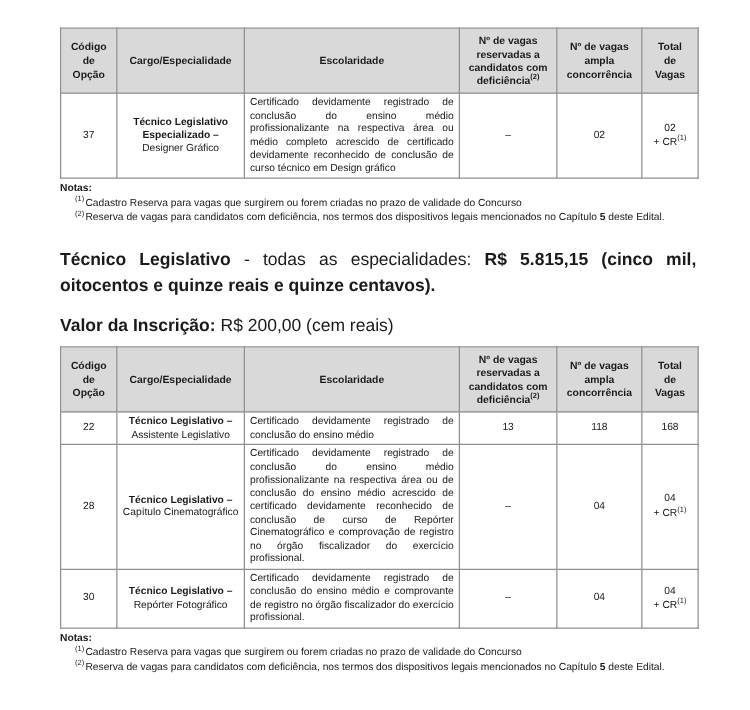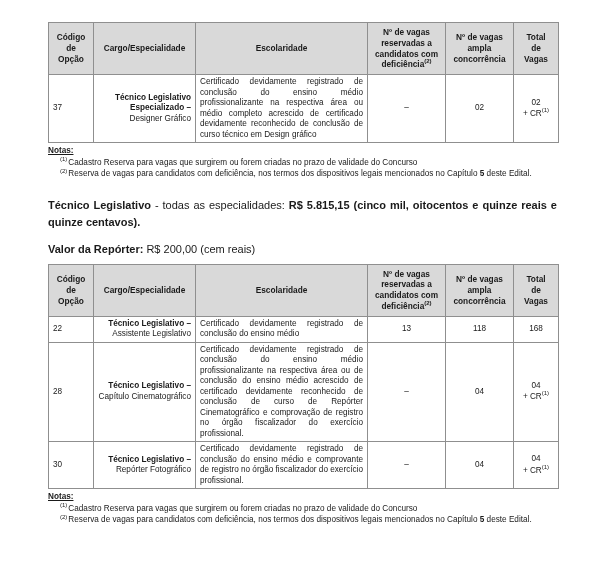"Técnico Legislativo Especializado –" td.cargo { text-align: right -> center }
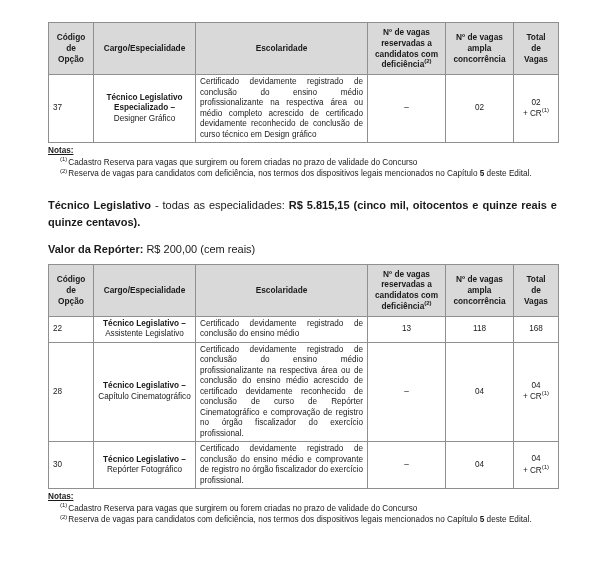"37" td.codigo { text-align: left -> center }
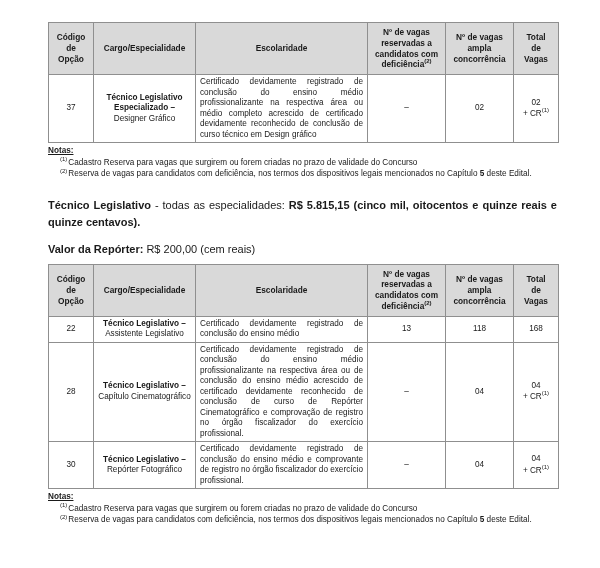"Notas:" .notas-title { text-decoration: underline -> none }
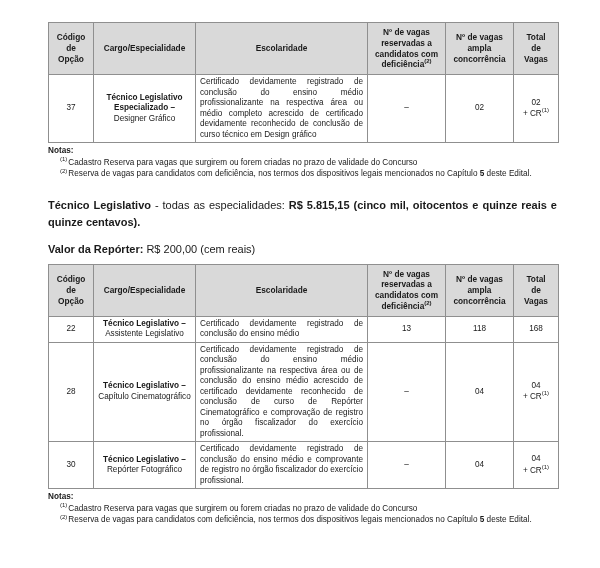"Técnico Legislativo - todas as" .para { font-size: 11px -> 14px }
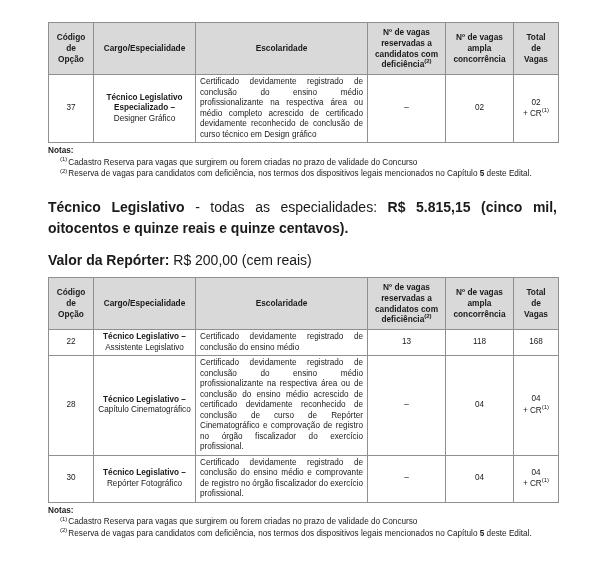"Valor da Repórter:" b { text: Repórter -> Inscrição }
